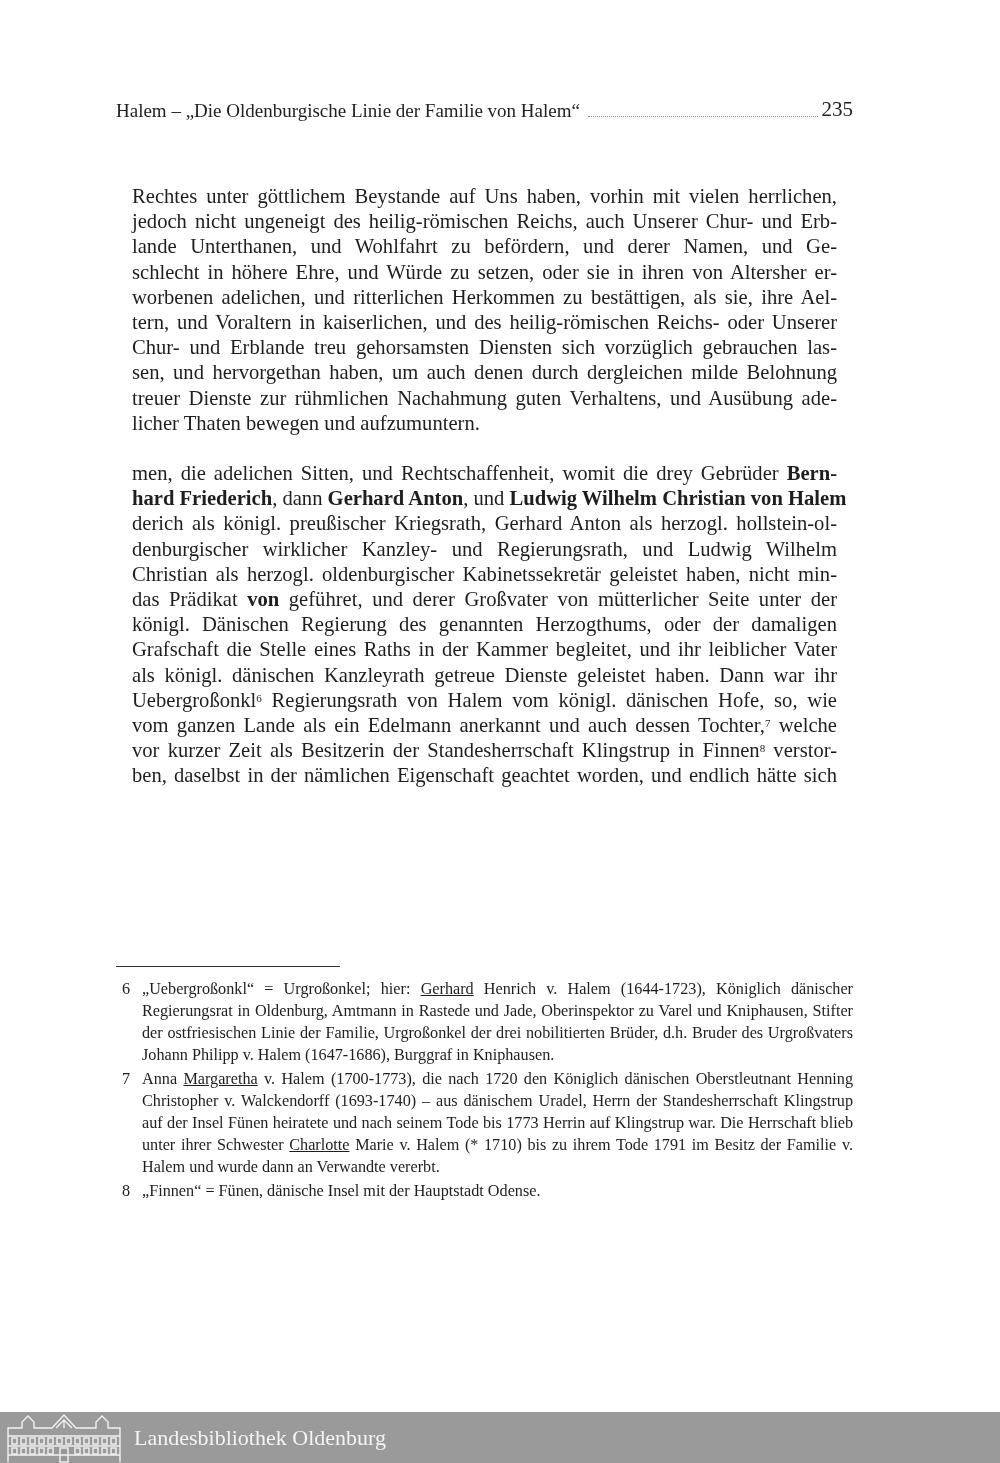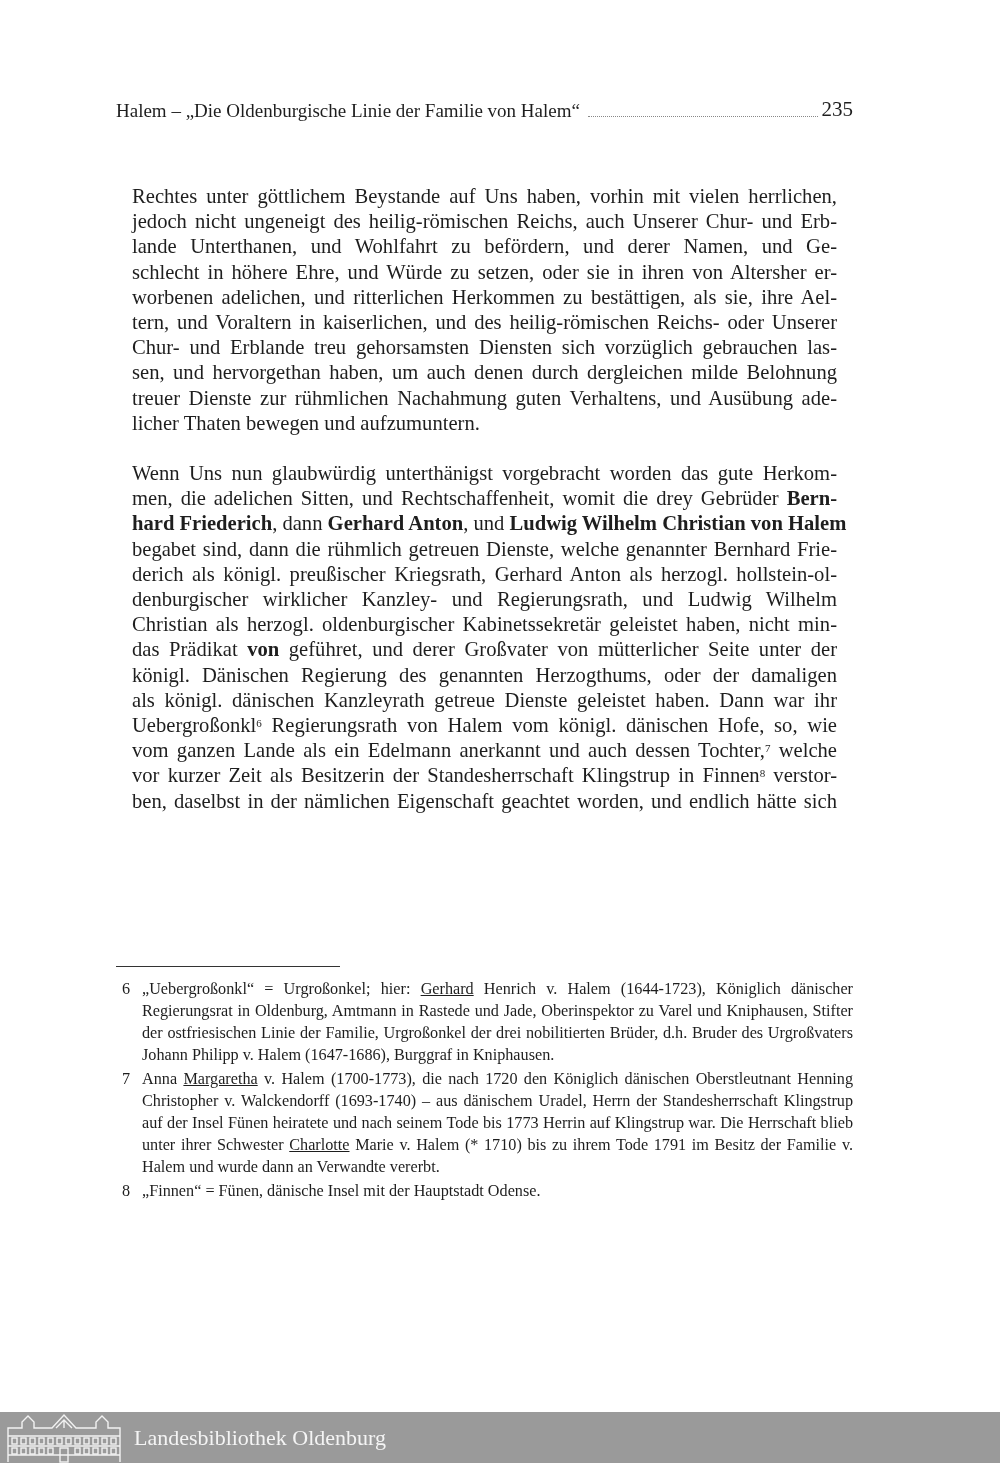"Wenn Uns nun glaubwürdig unterthänigst" span.line { html: <span>Wenn Uns nun glaubwürdig unterthänigst vorgebracht worden das gute Herkom-</span> -> none }
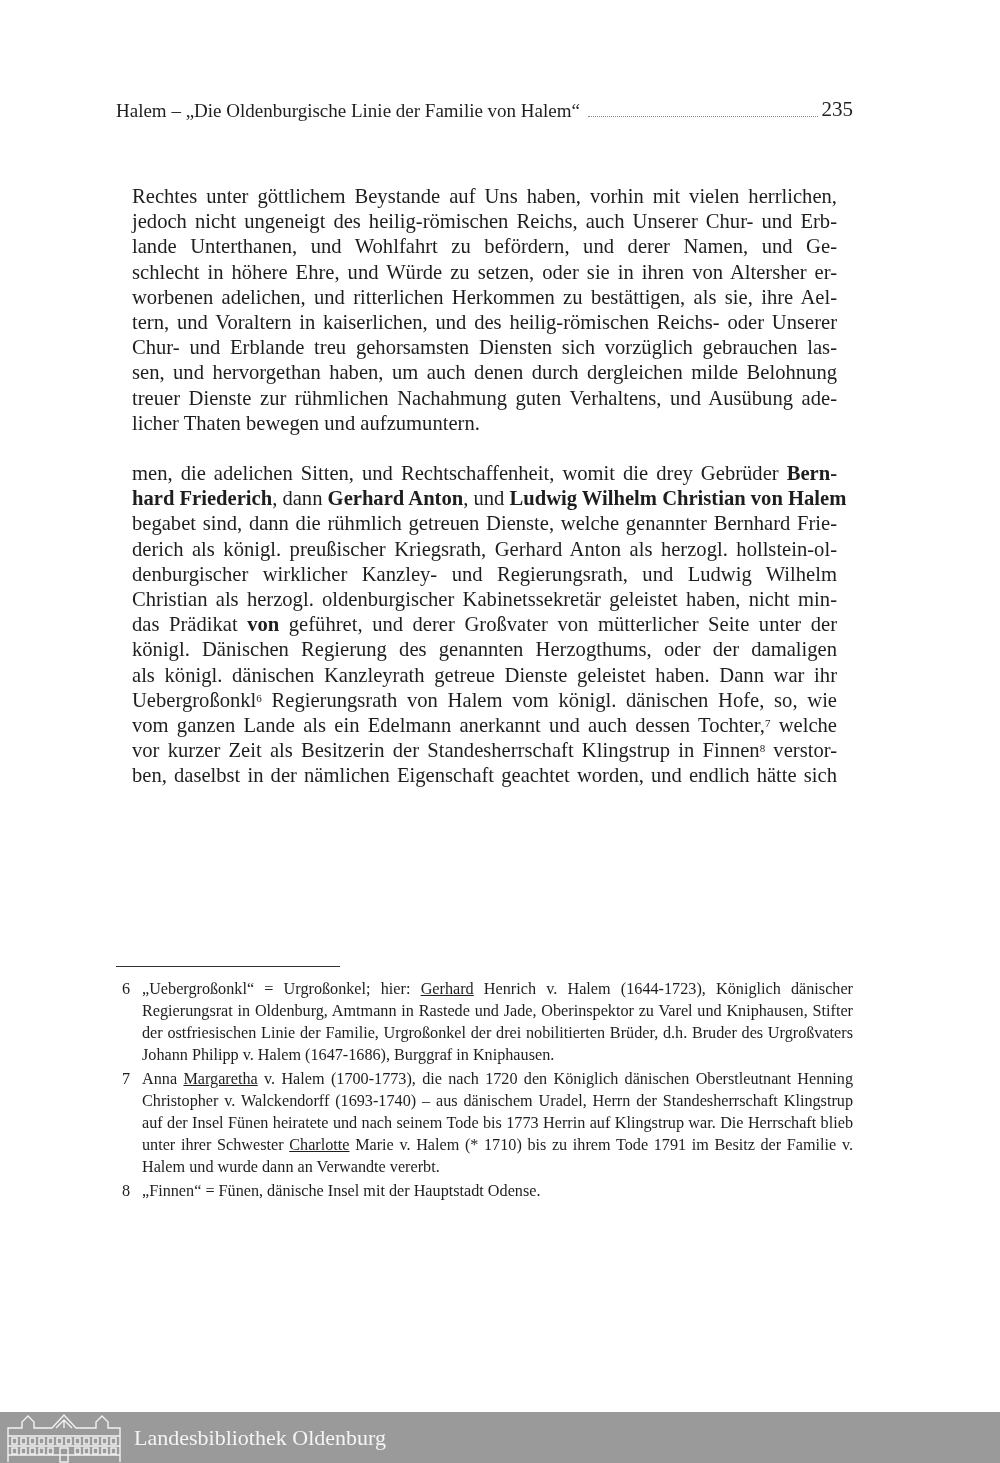"begabet sind, dann die rühmlich" span.line { html: <span>begabet sind, dann die rühmlich getreuen Dienste, welche genannter Bernhard Frie-</span> -> none }
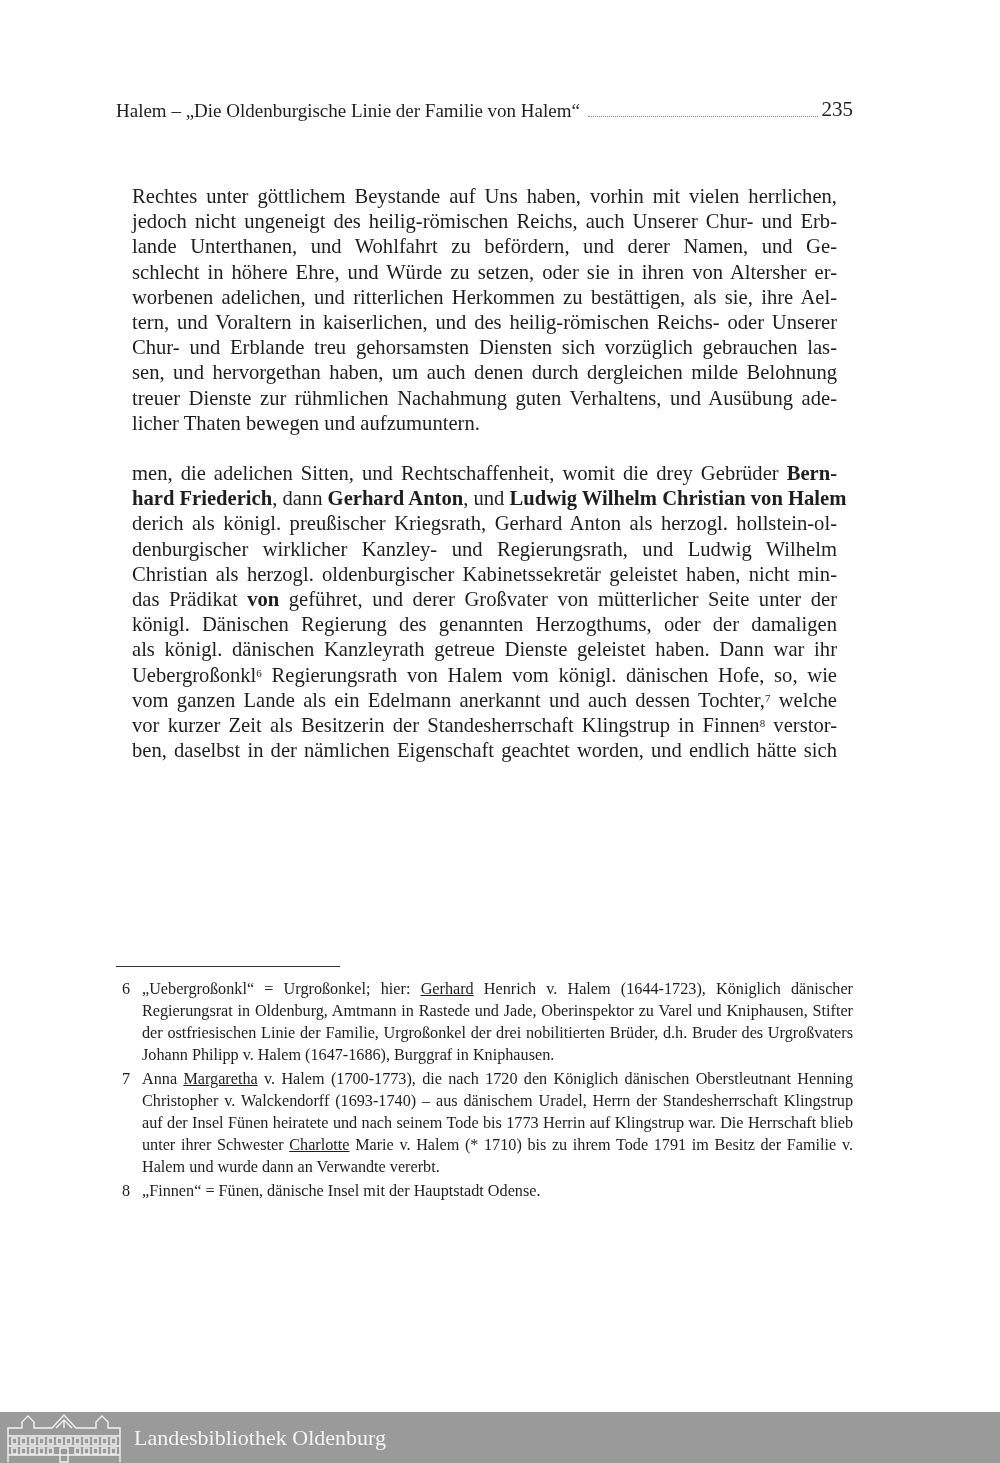"Grafschaft die Stelle eines Raths" span.line { html: none -> <span>Grafschaft die Stelle eines Raths in der Kammer begleitet, und ihr leiblicher Vater</span> }
